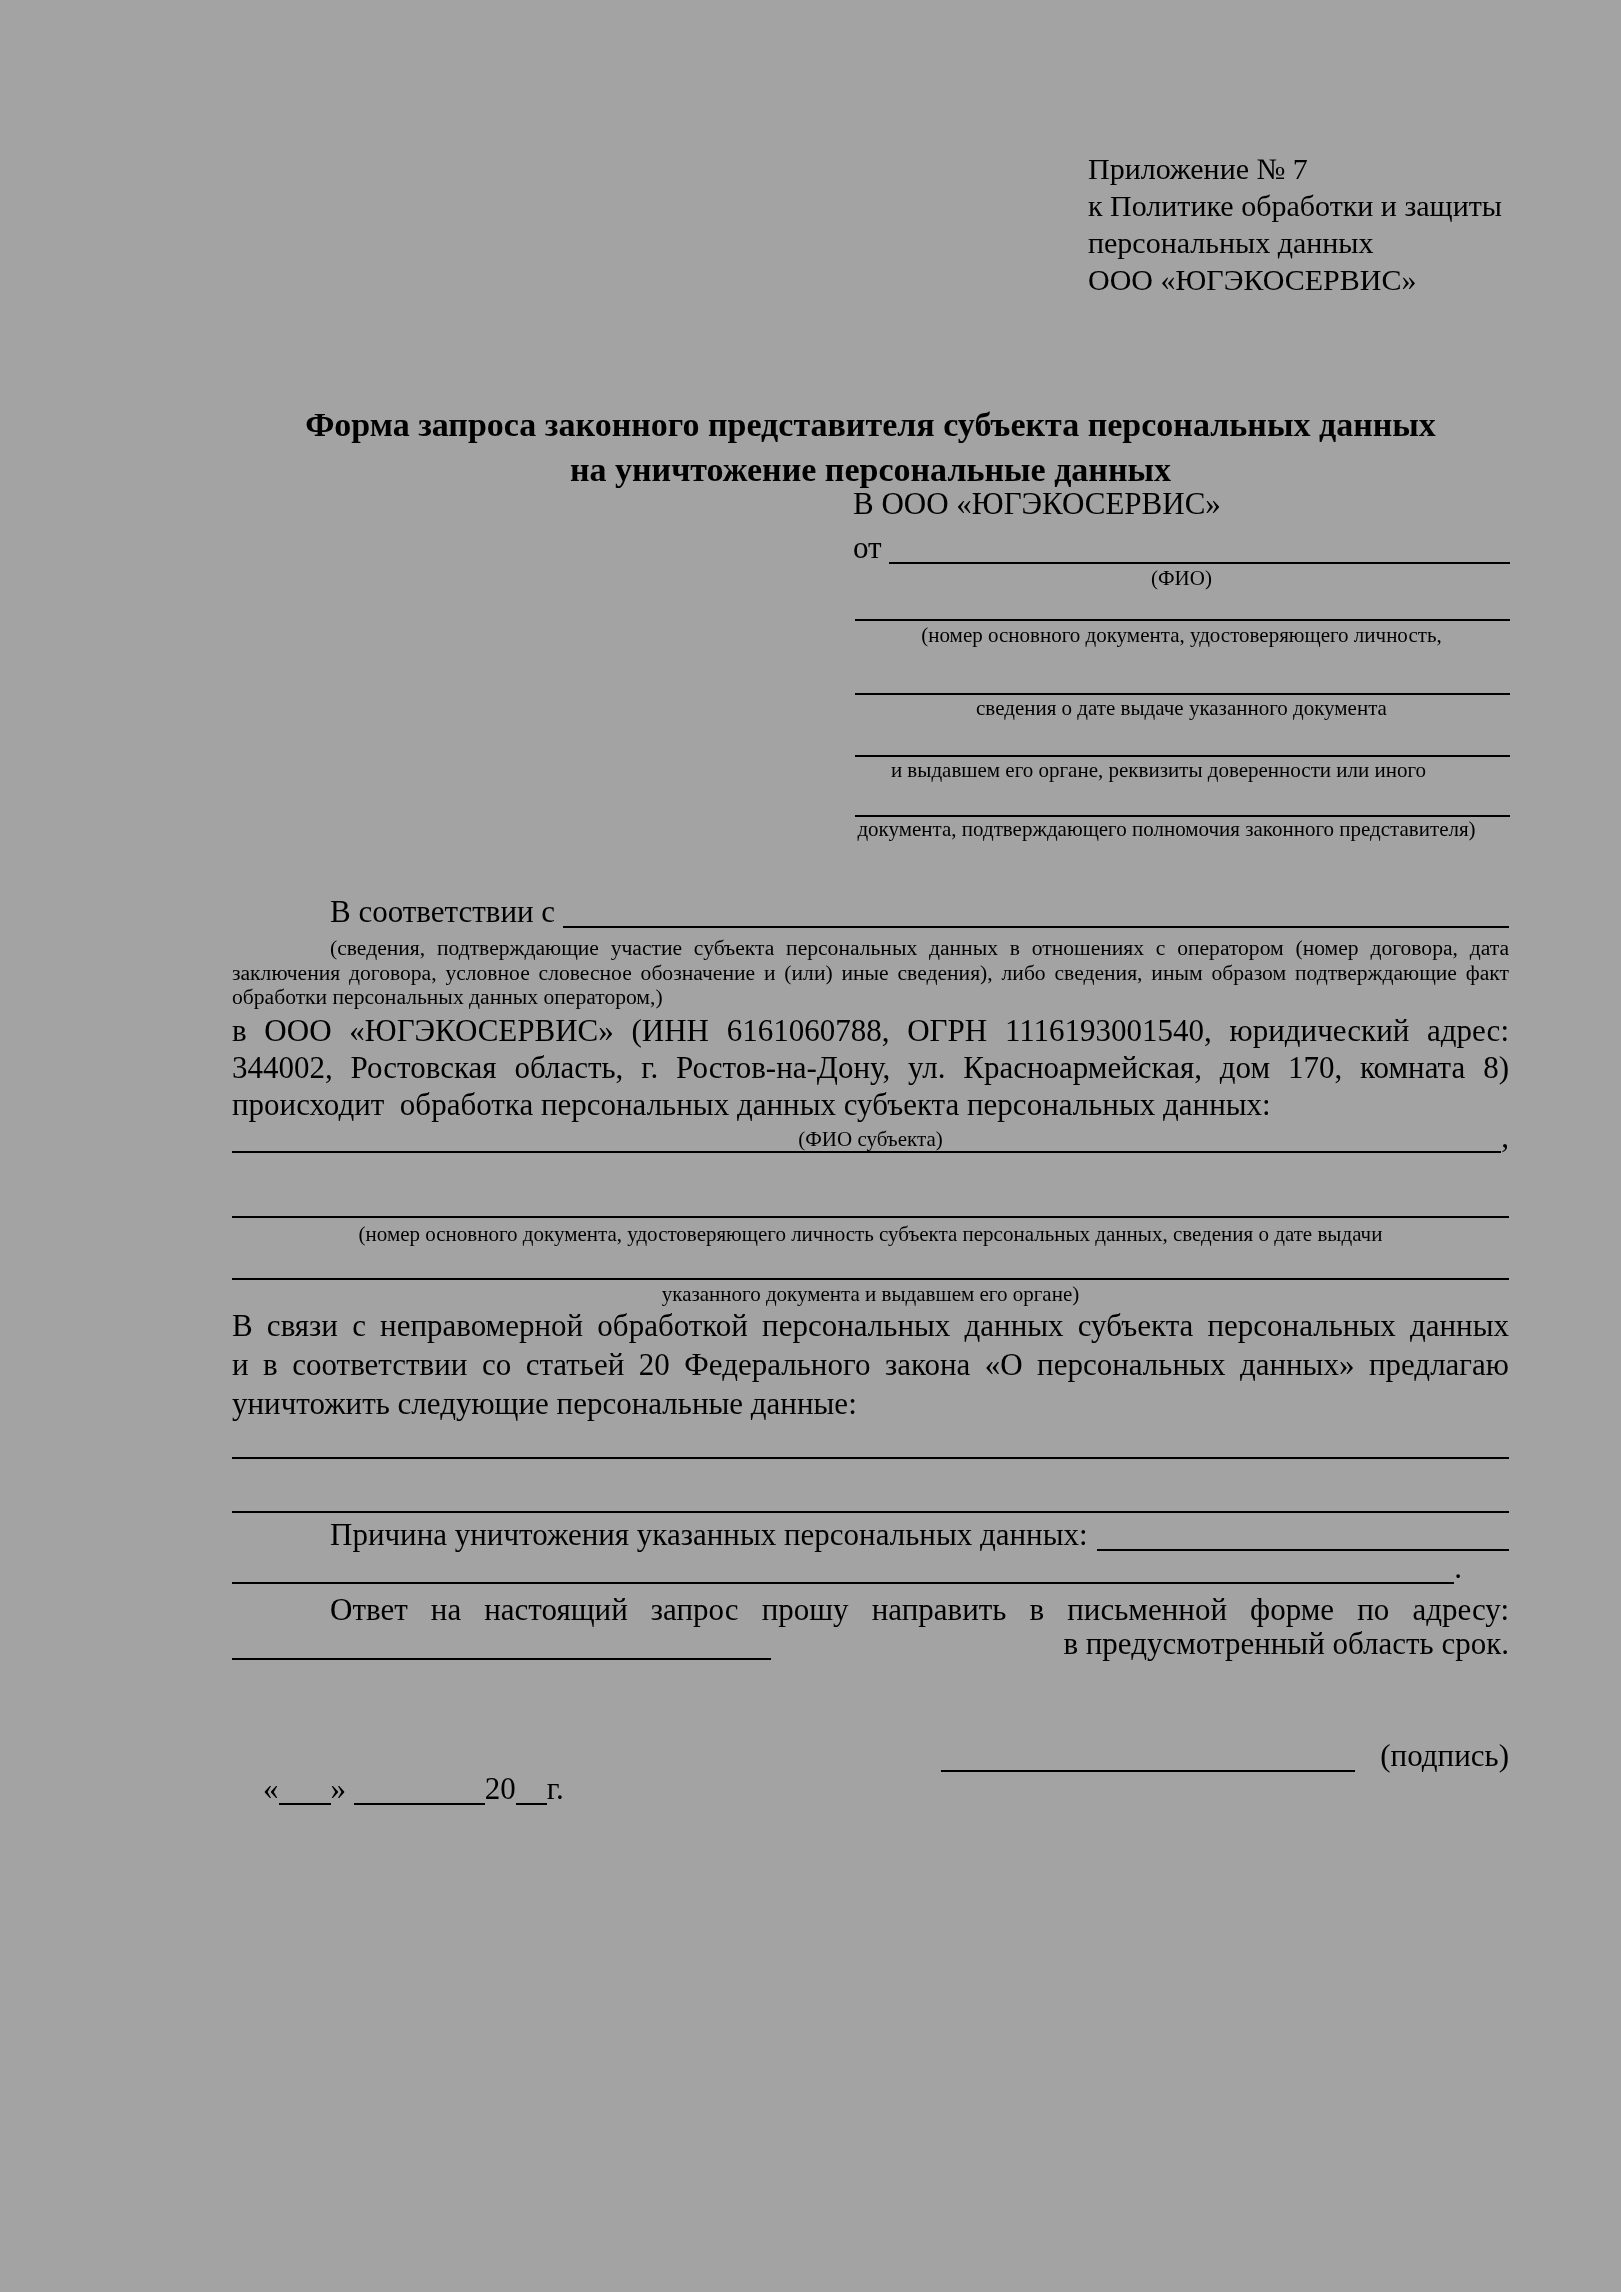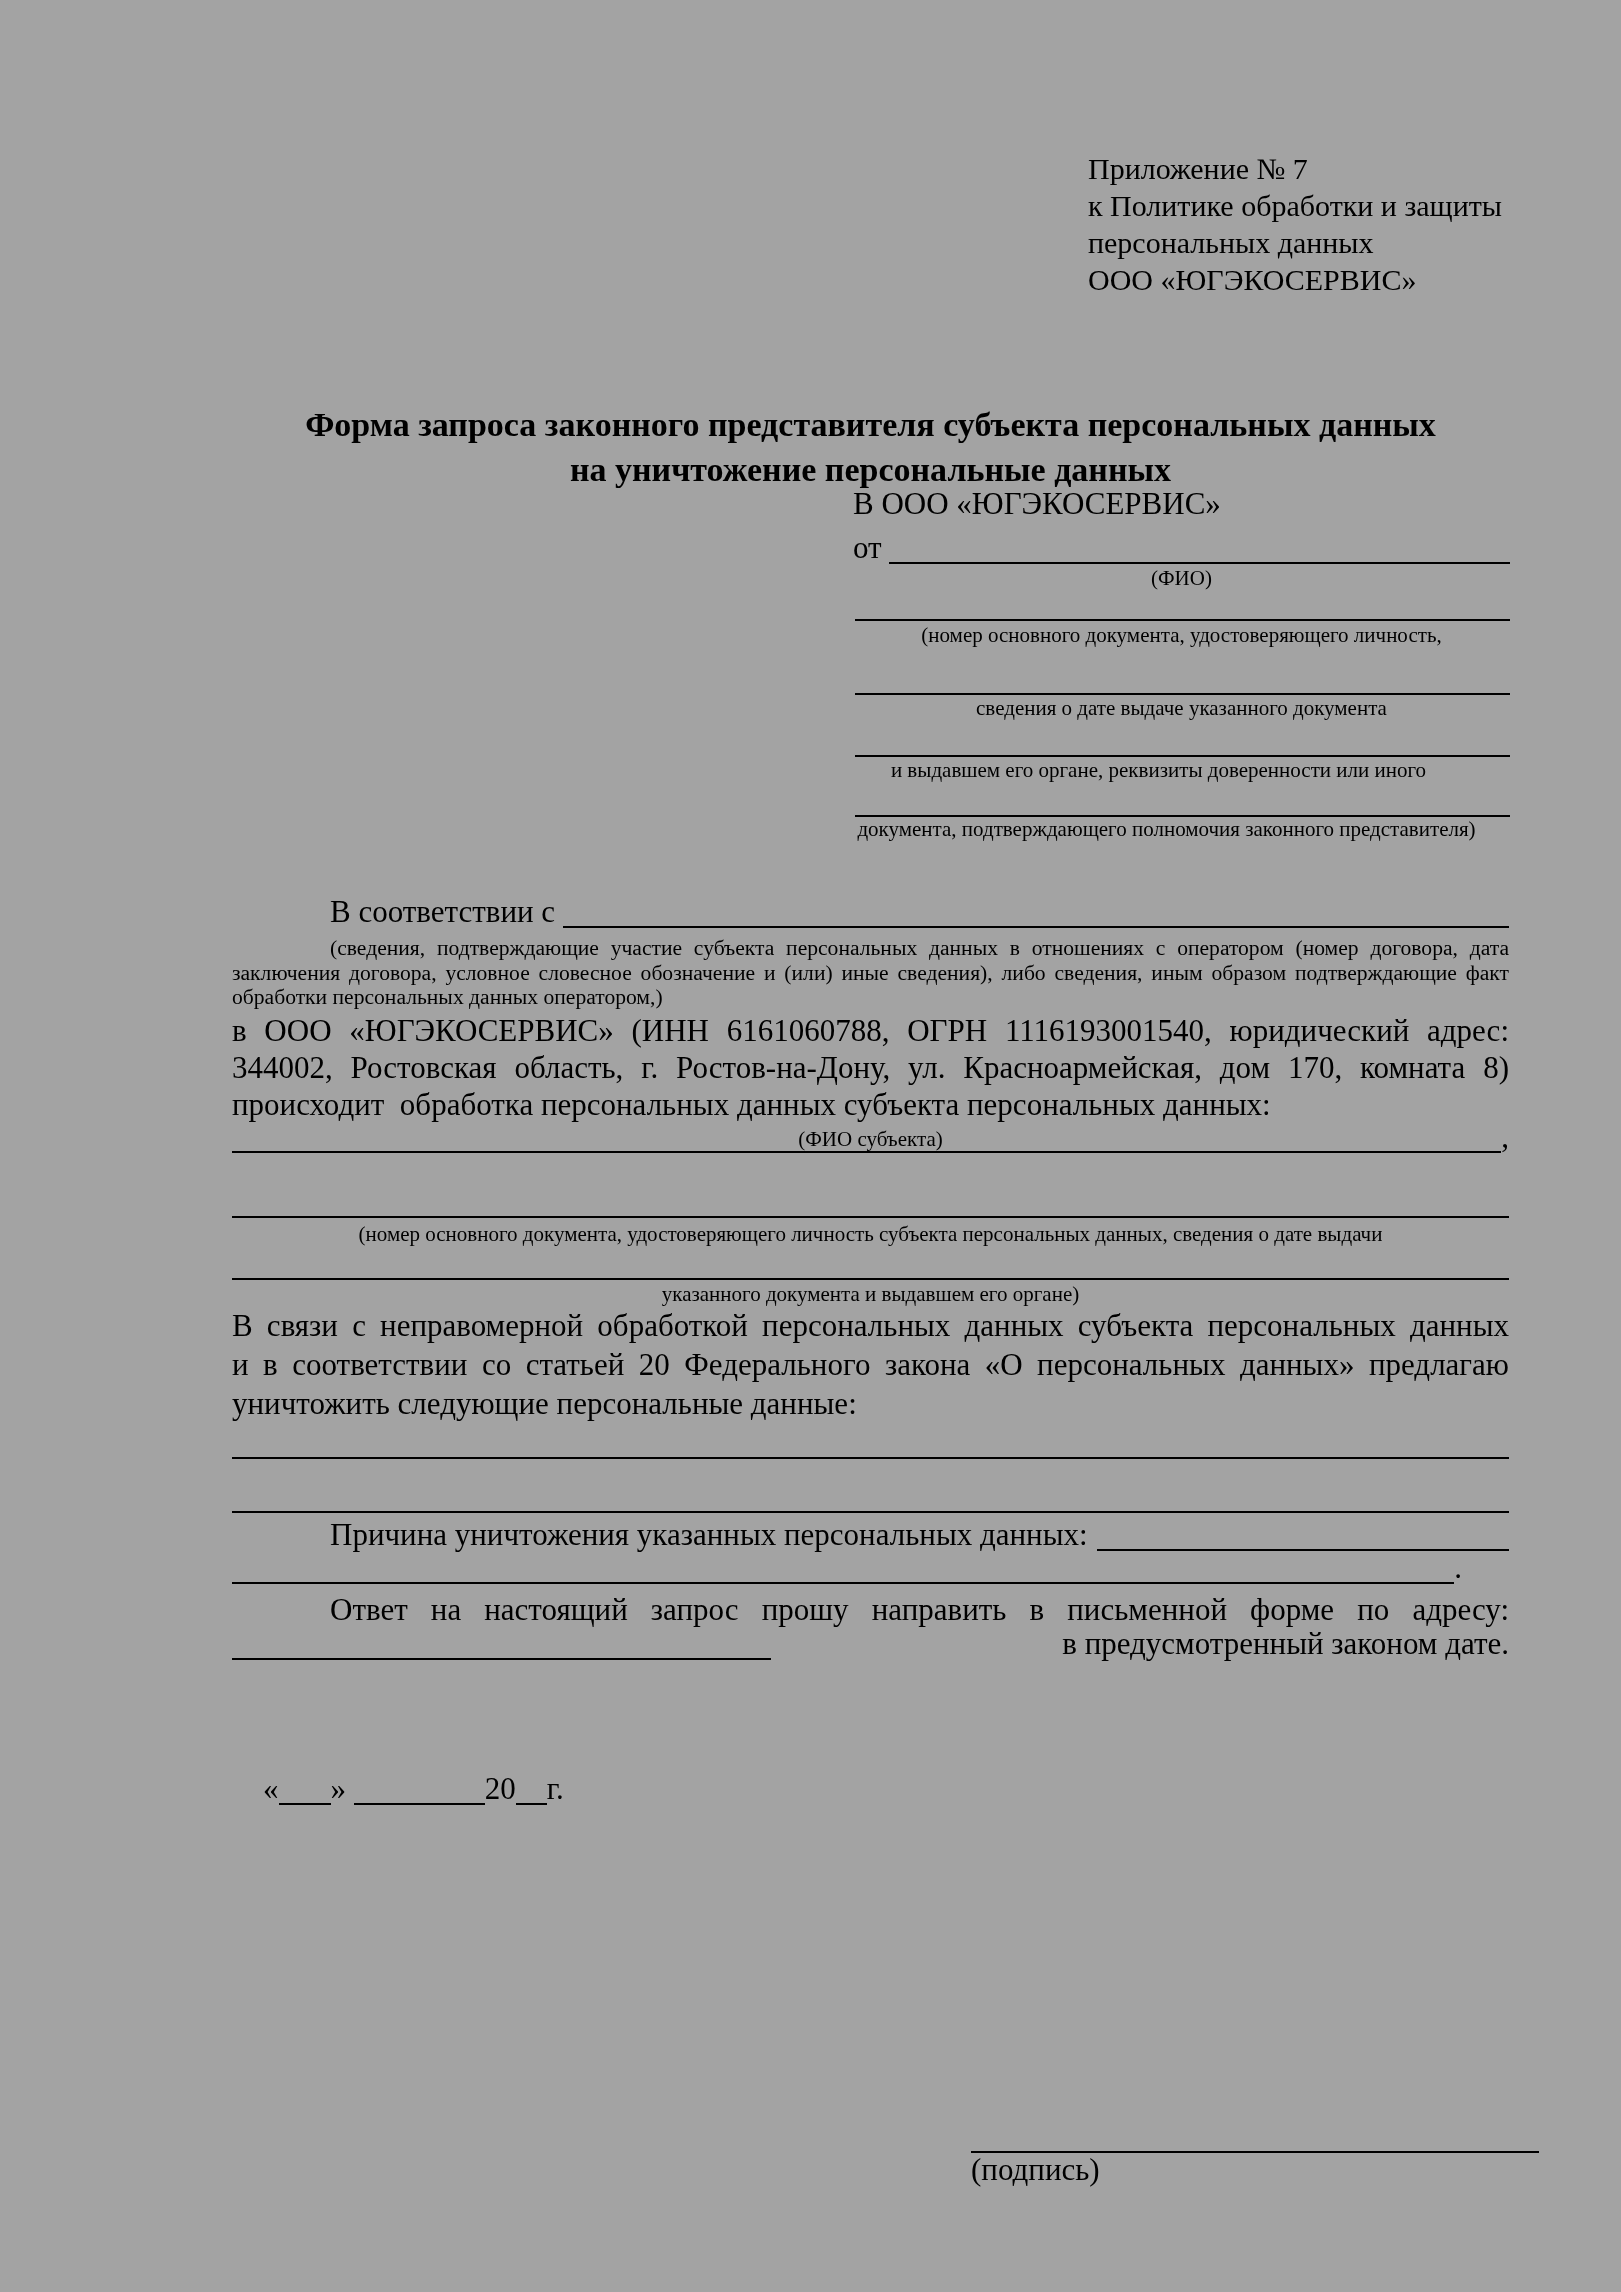"в предусмотренный законом дате." span { text: законом дате -> область срок }
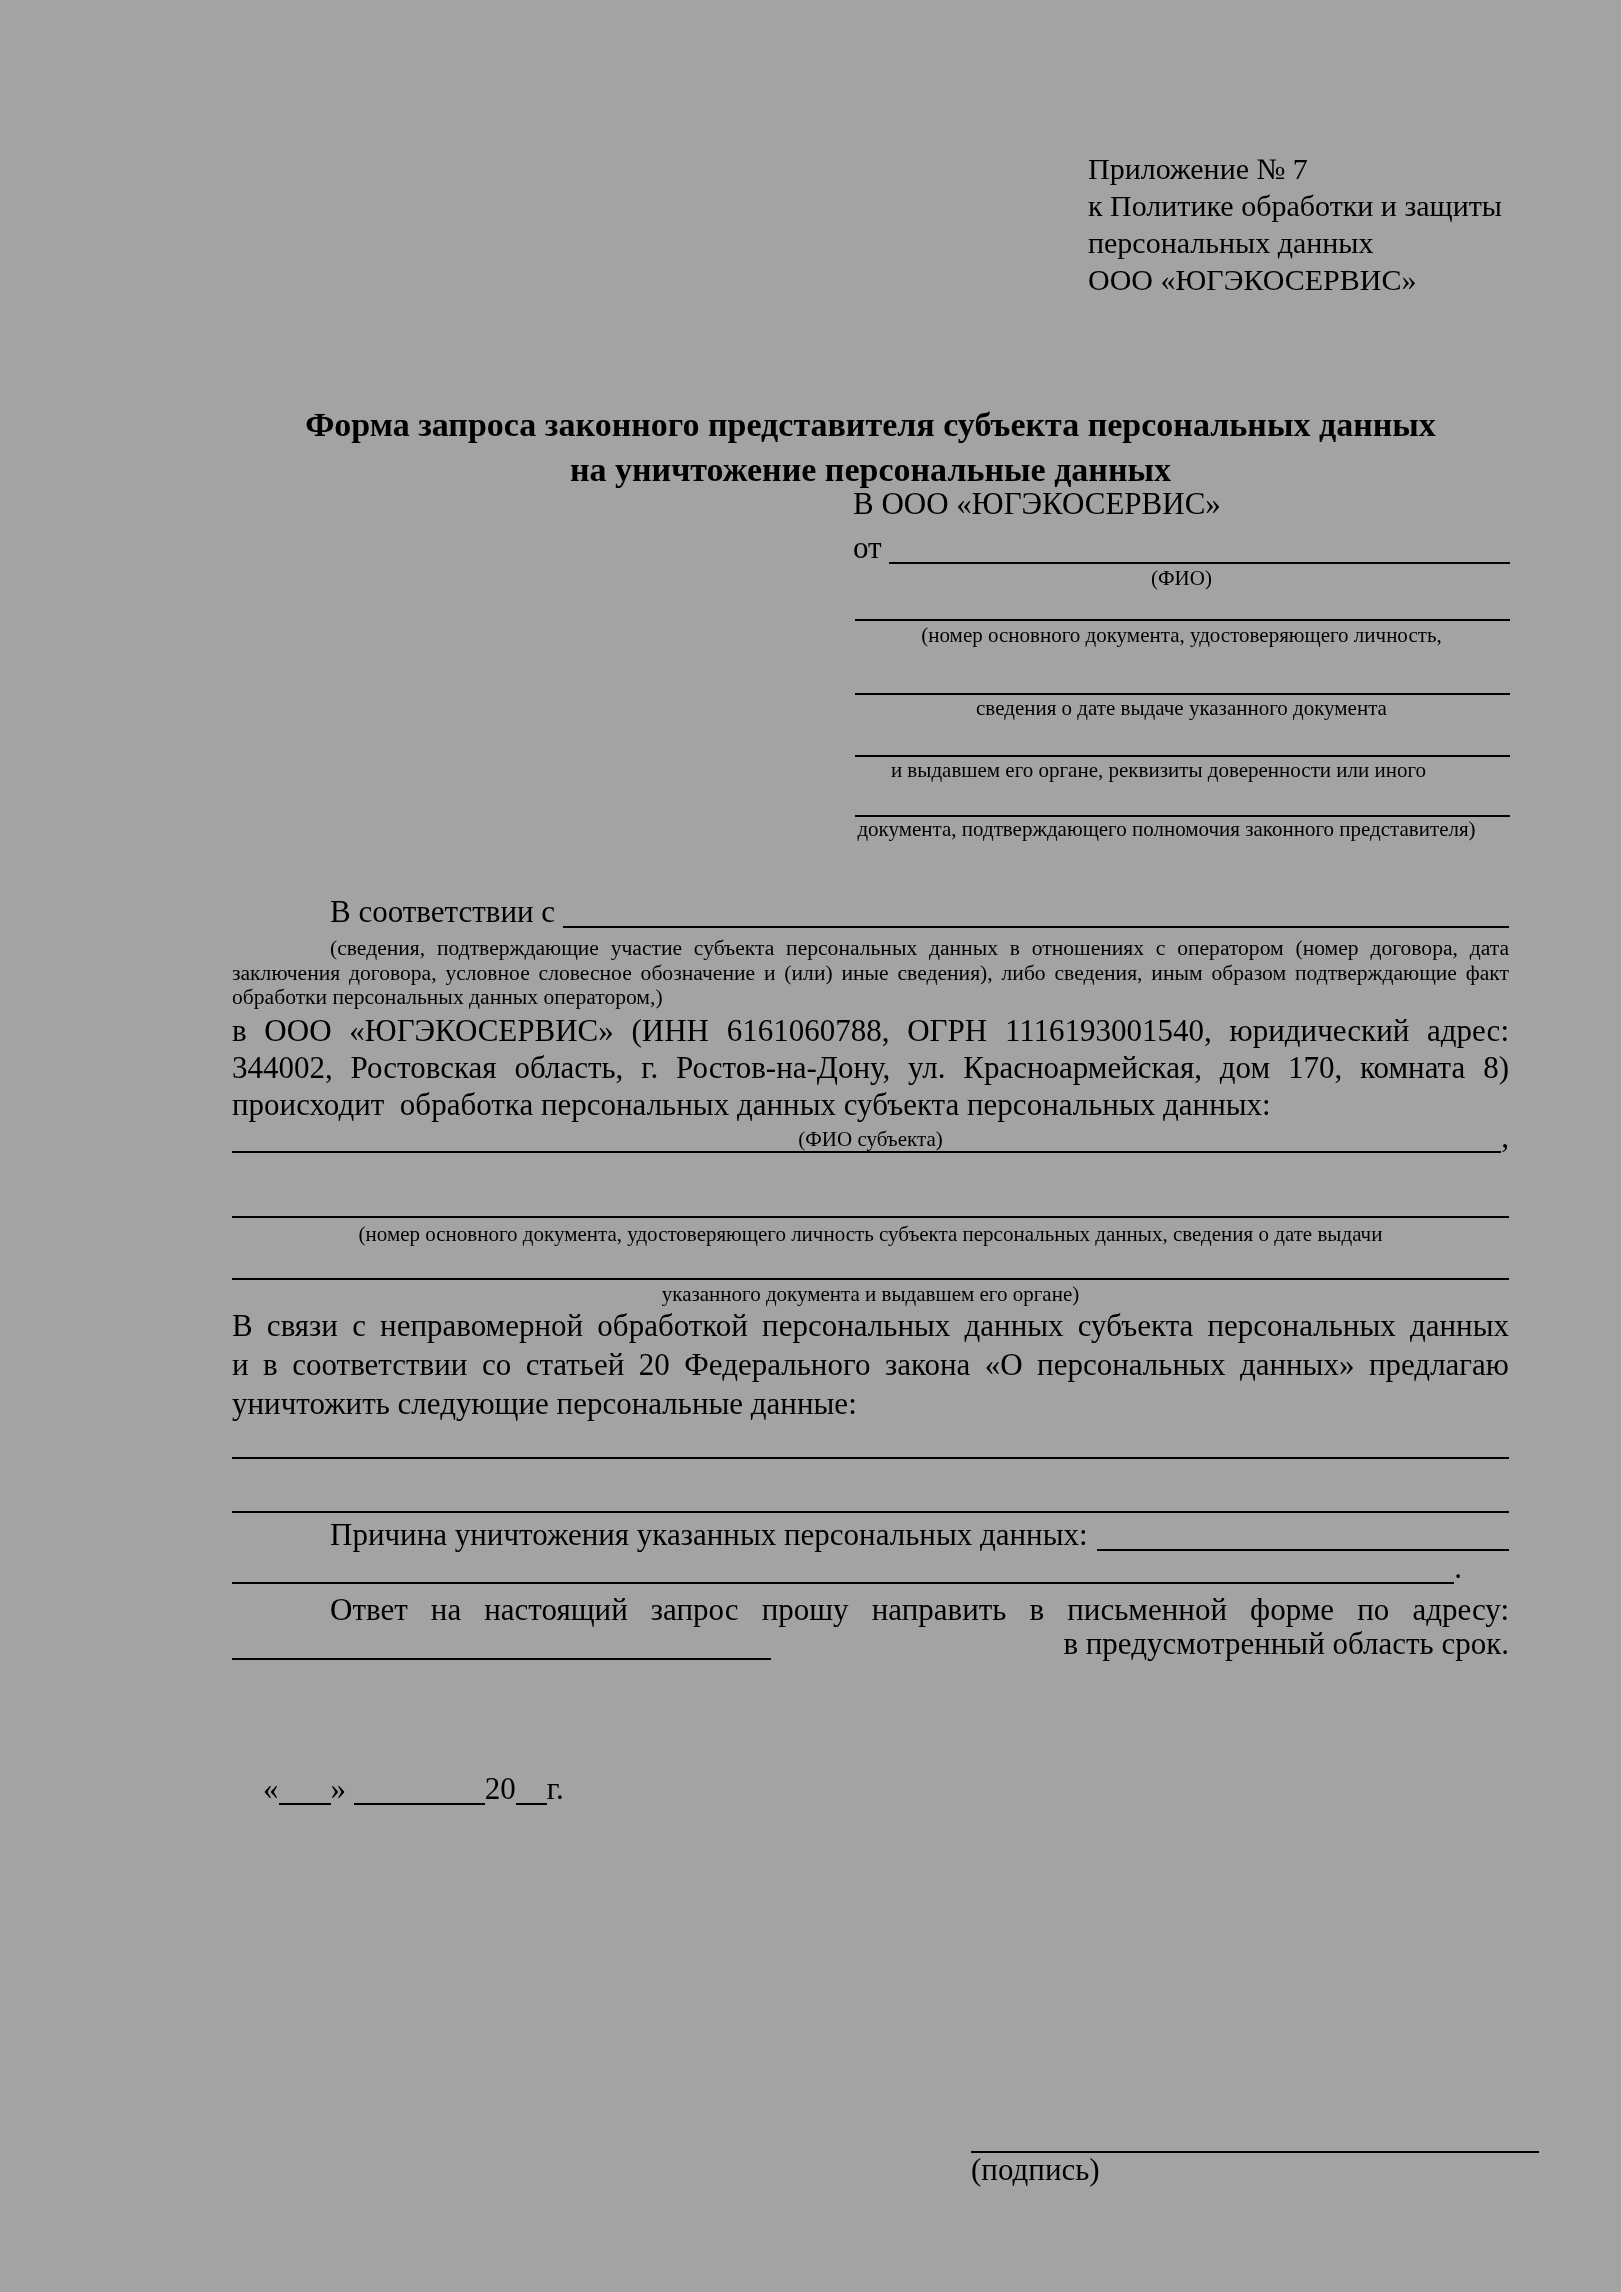"(подпись)" div.abs { flex-direction: column -> none; left: 971px -> 941px }
